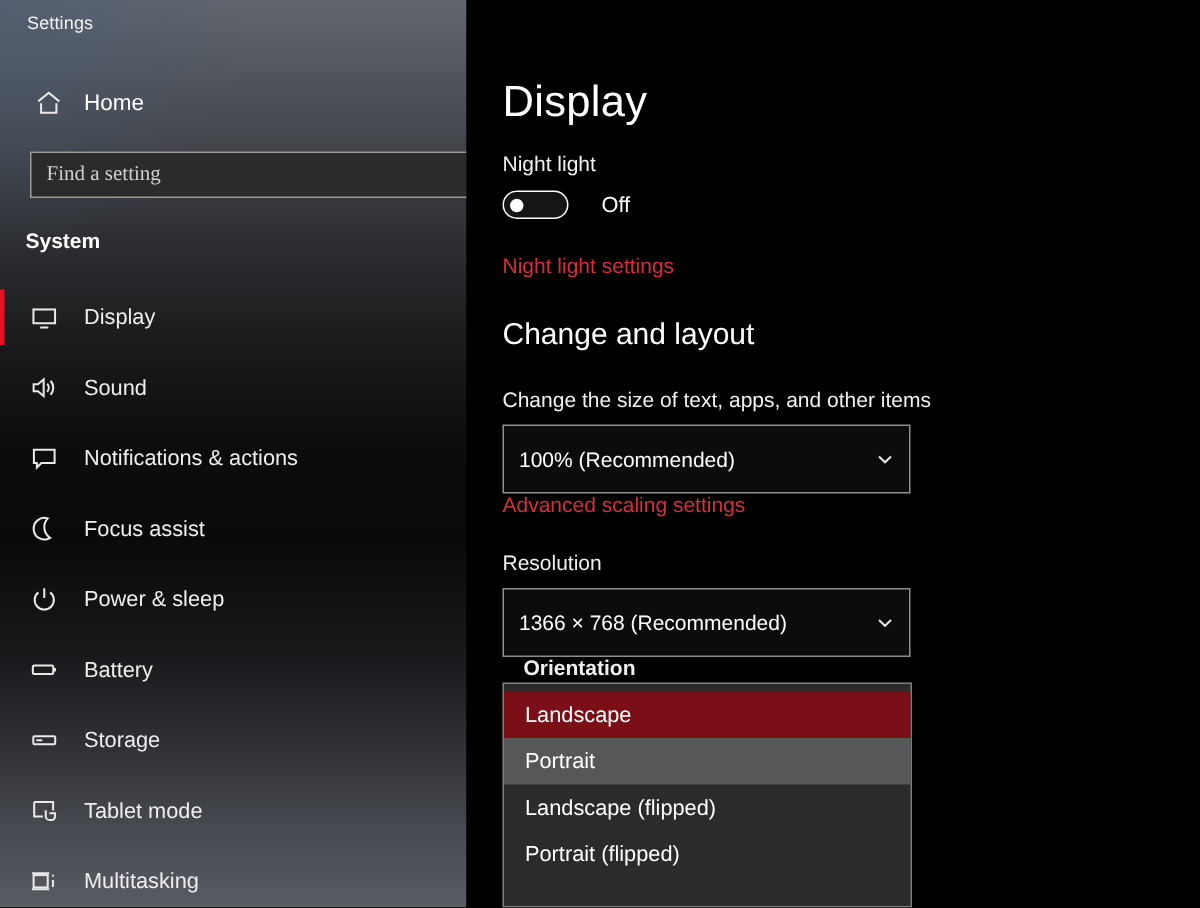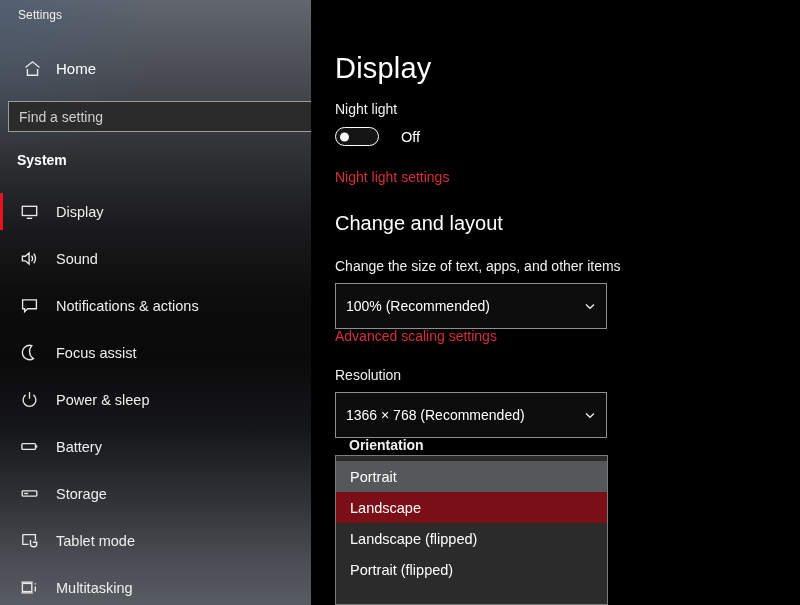"Find a setting" #search-box { font-family: none -> Liberation Serif, serif; left: 8px -> 20px }
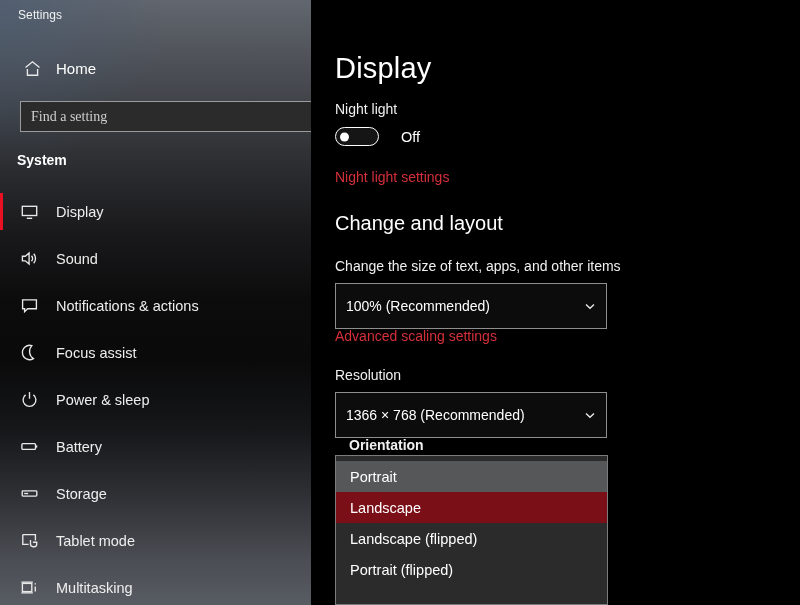"Portrait" div.opt { order: before "Landscape" -> after "Landscape" }
